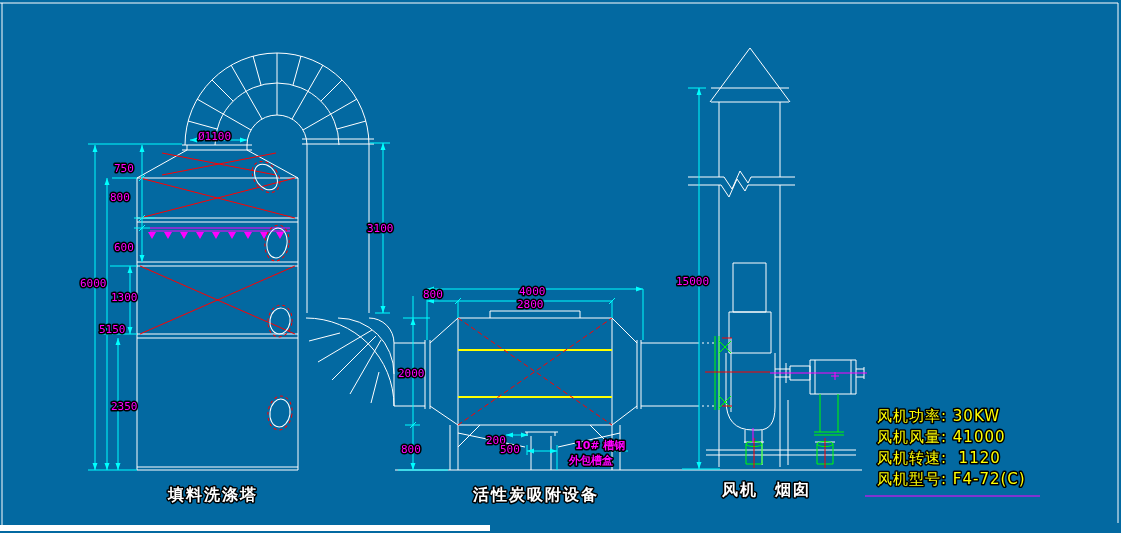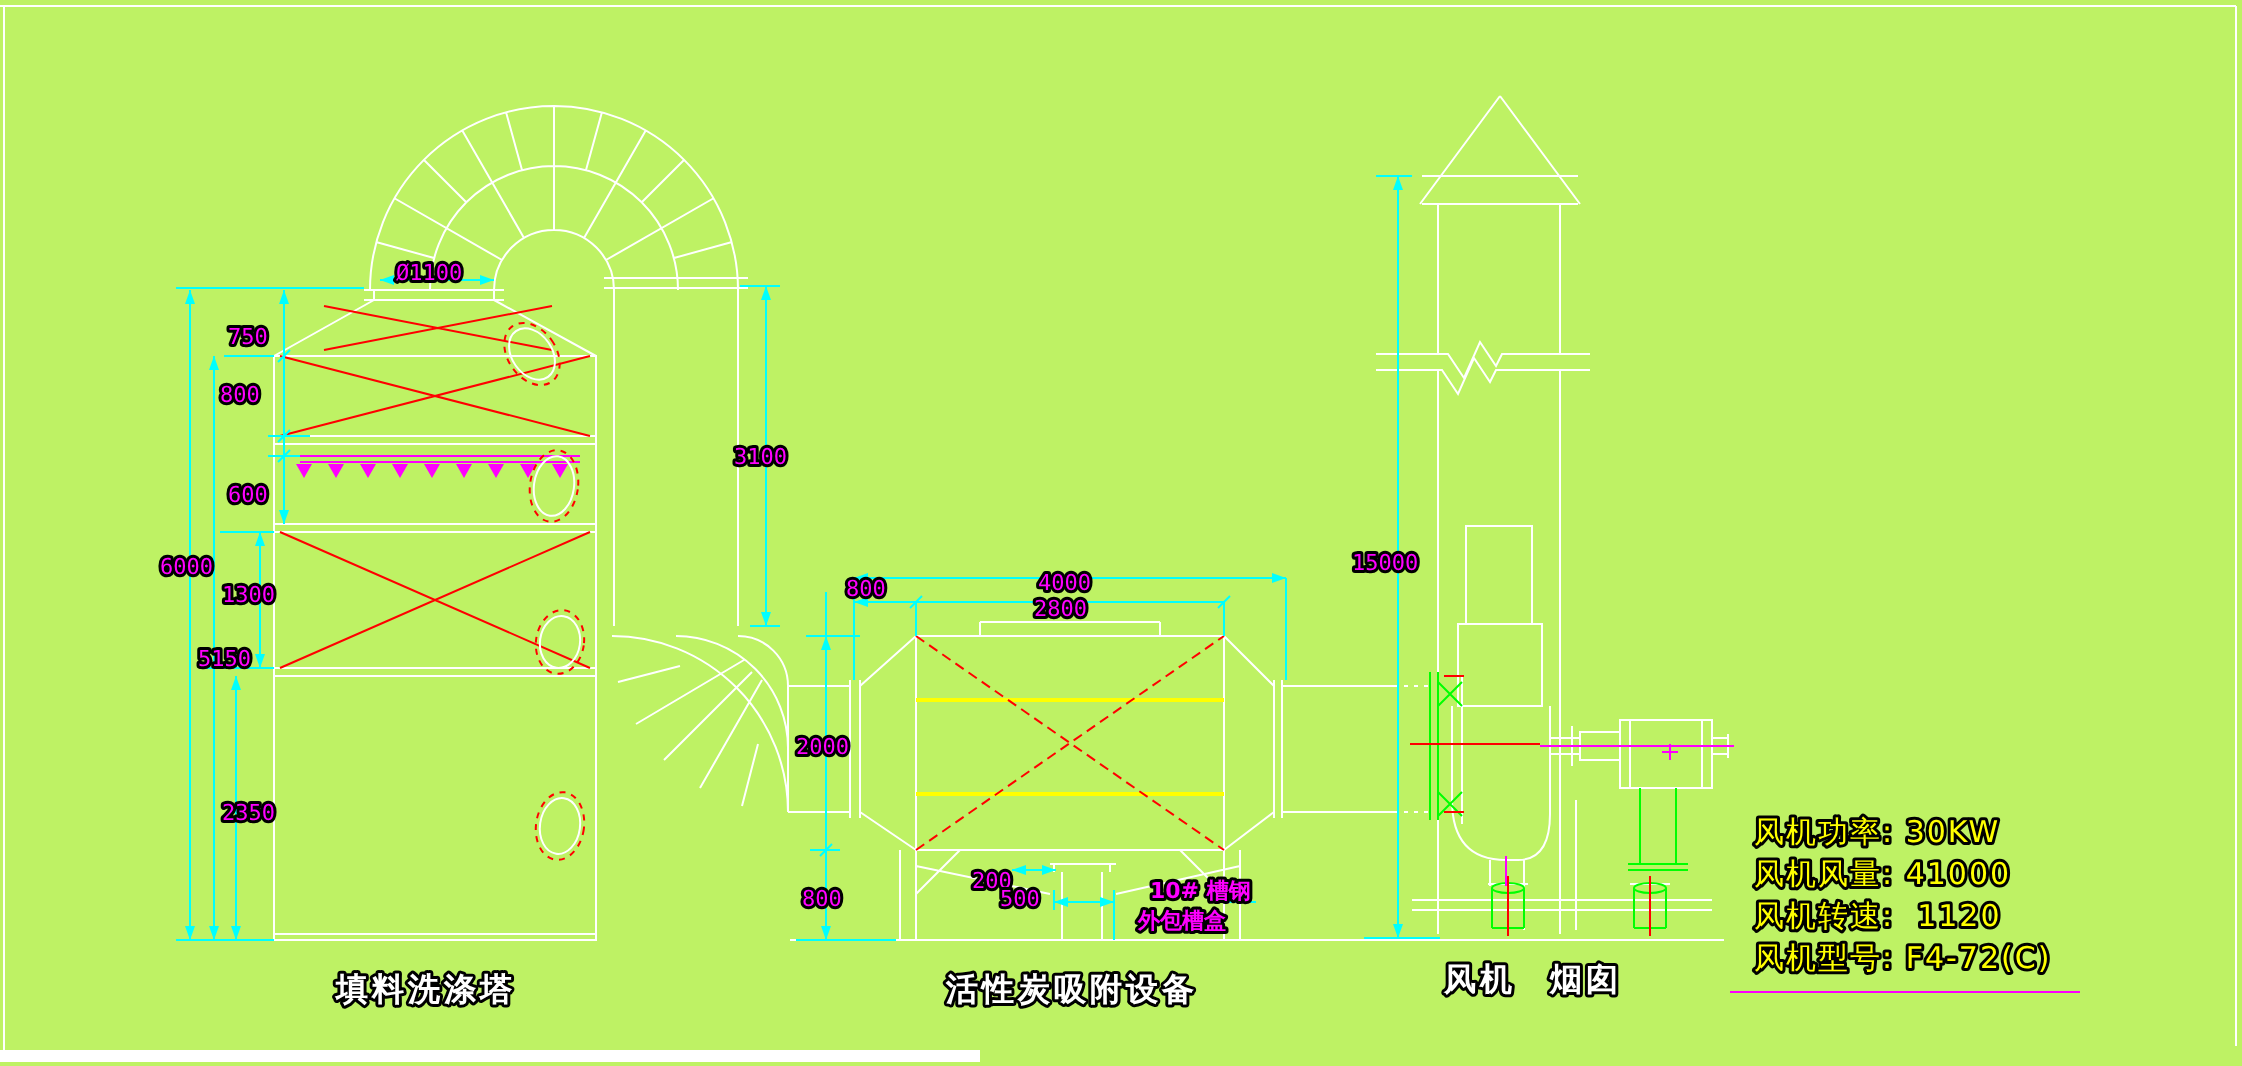"Ø1100" .canvas { background: #bef264 -> #0369a1 }
